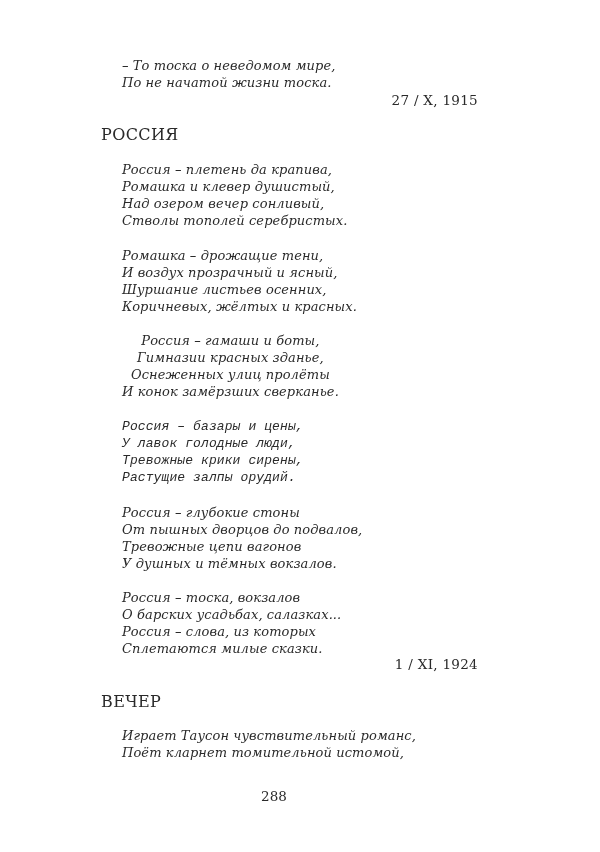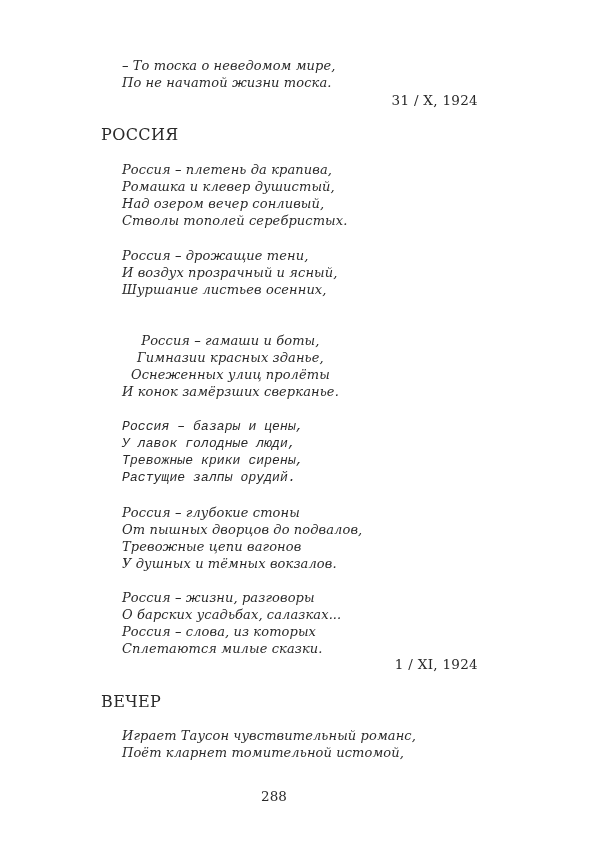"31 / X, 1924" div.date { text: 31 / X, 1924 -> 27 / X, 1915 }
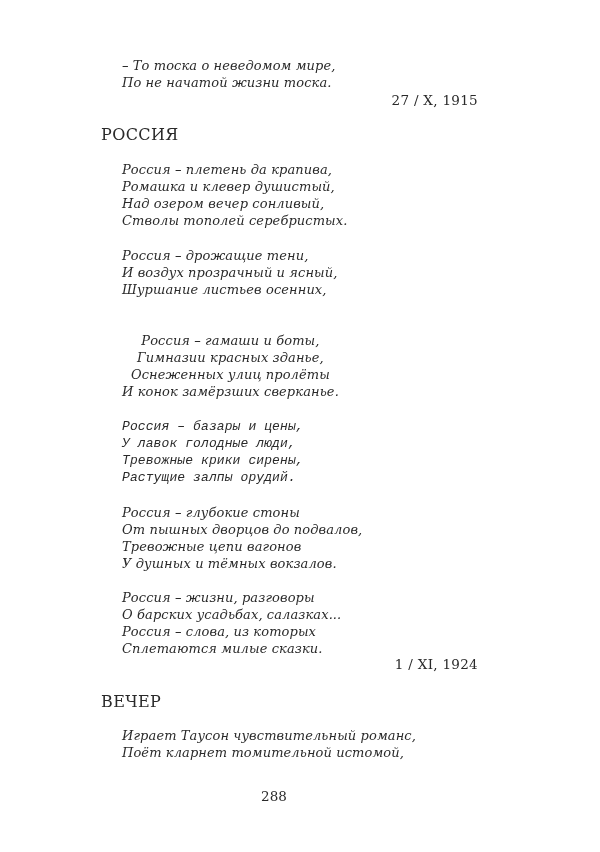"Россия – дрожащие тени," span.line { text: Россия -> Ромашка }
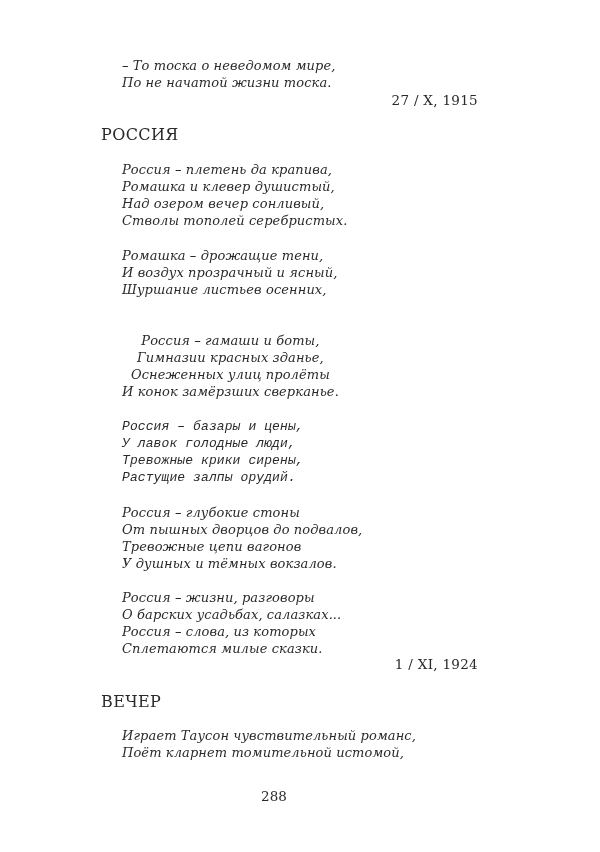"Коричневых, жёлтых и красных." span.line { html: none -> <span>Коричневых, жёлтых и красных.</span> }
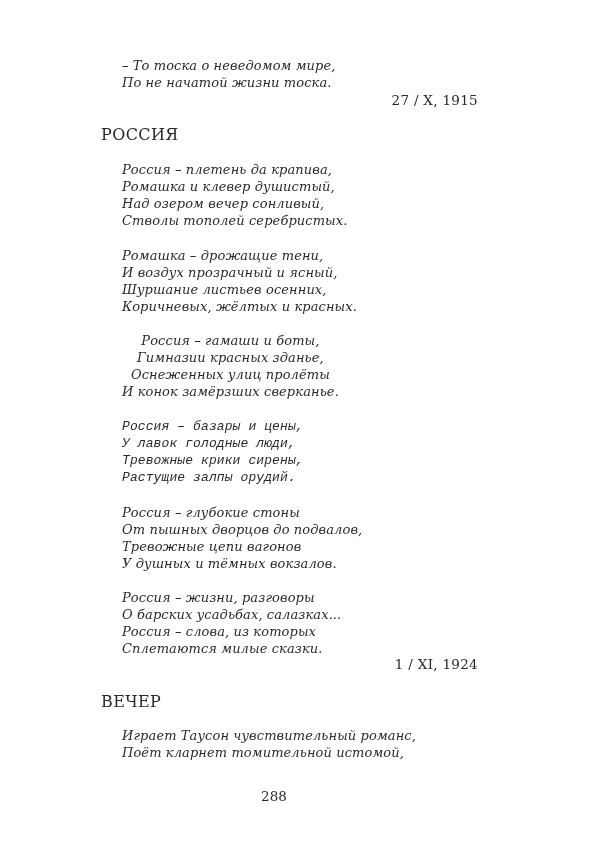"Россия – жизни, разговоры" span.line { text: жизни, разговоры -> тоска, вокзалов }
